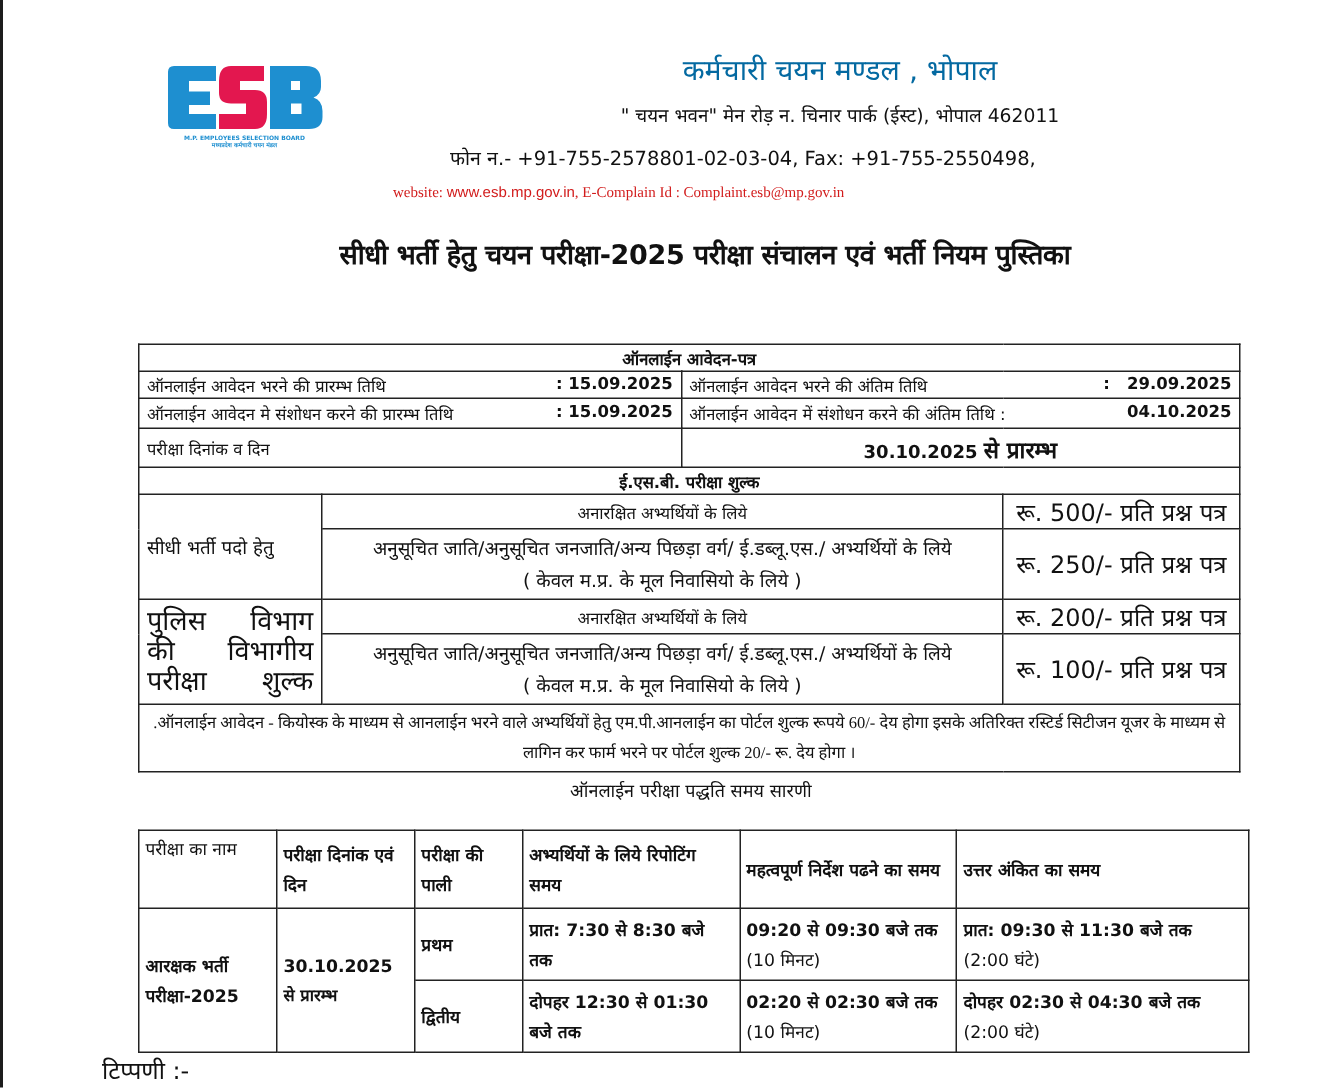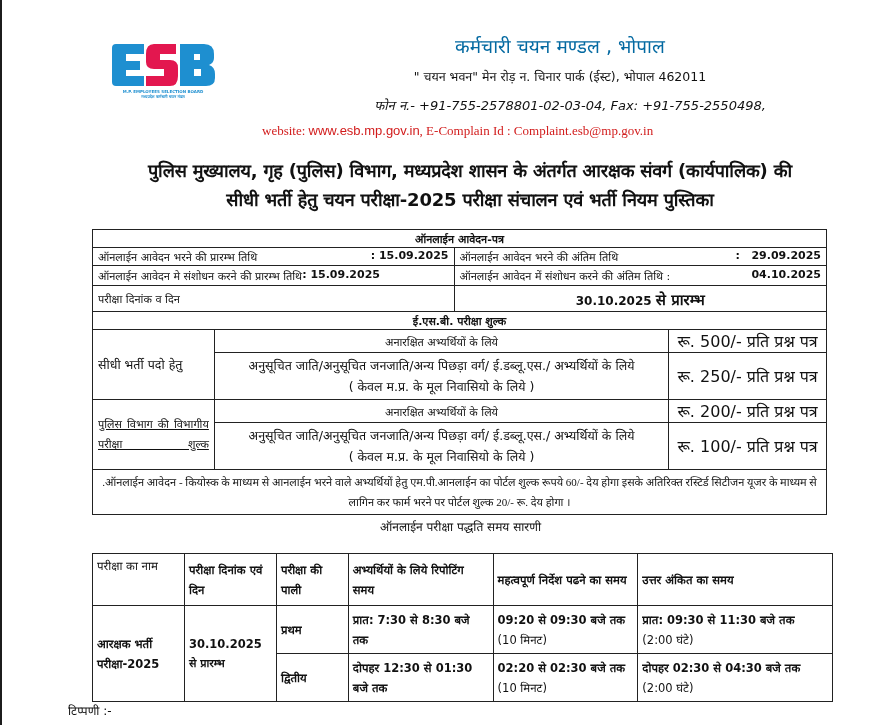"फोन न.- +91-755-2578801-02-03-04, Fax:" .phone { font-style: italic -> none; text-align: center -> none }
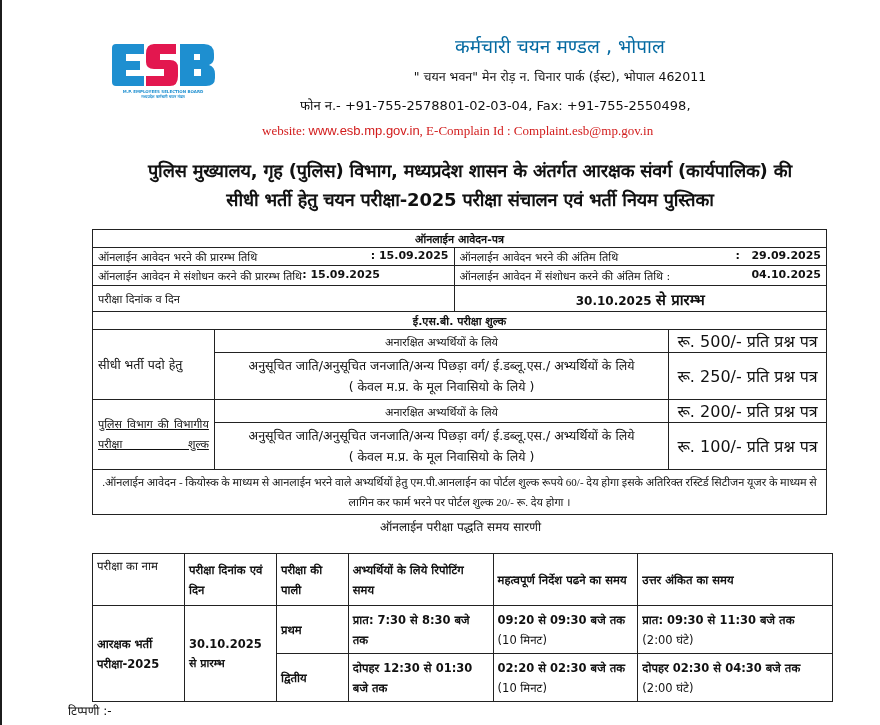"website: www.esb.mp.gov.in, E-Complain" .web { font-size: 13px -> 10px }
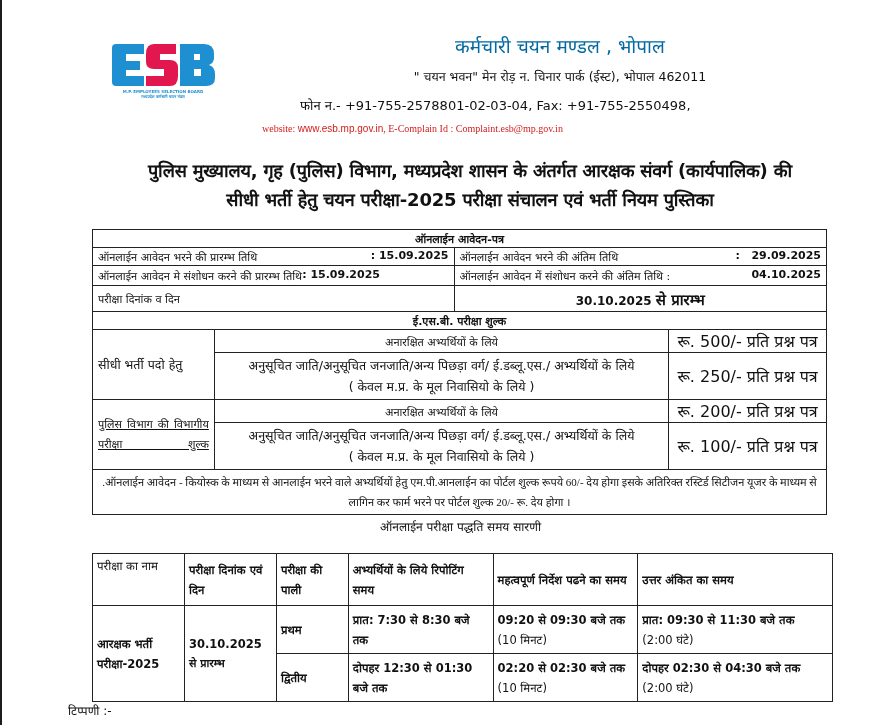"पुलिस मुख्यालय, गृह (पुलिस) विभाग," div { html: <div>पुलिस मुख्यालय, गृह (पुलिस) विभाग, मध्यप्रदेश शासन के अंतर्गत आरक्षक संवर्ग (कार्यपालिक) की</div> -> none }
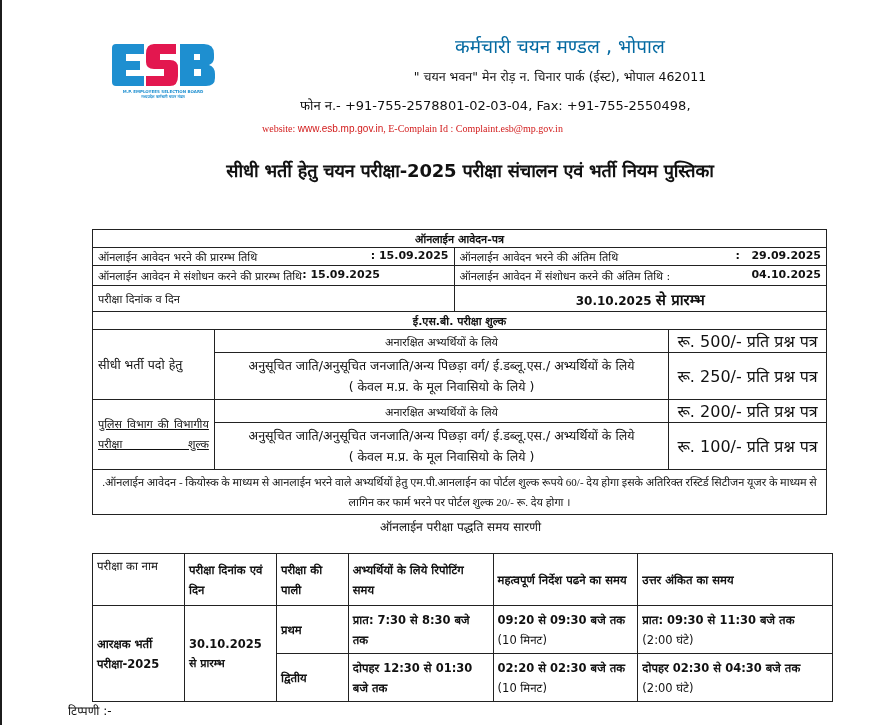"ऑनलाईन आवेदन मे संशोधन करने" div { justify-content: none -> space-between }
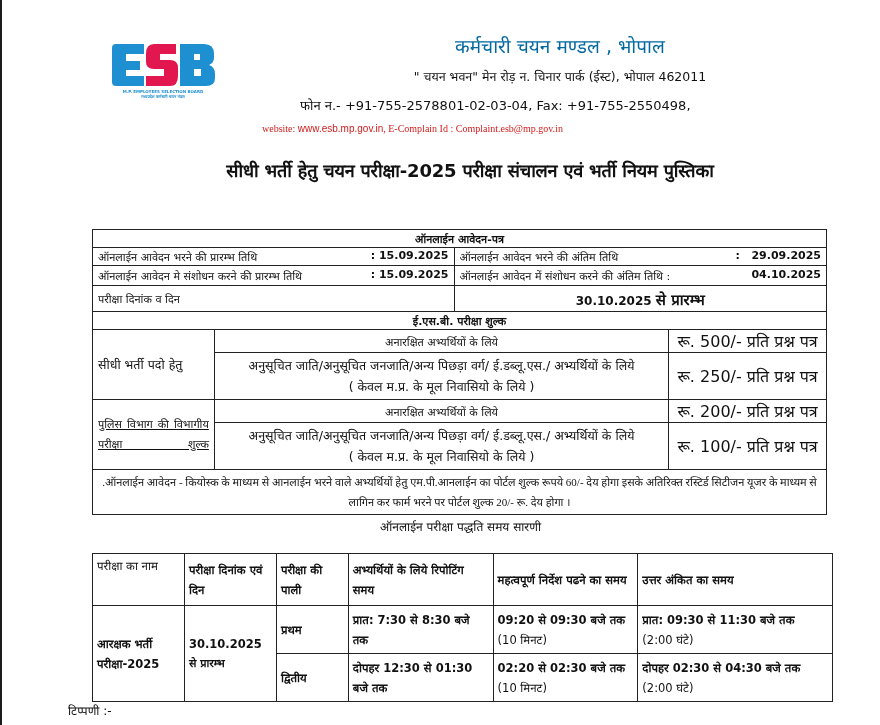"पुलिस विभाग की विभागीय परीक्षा" td.just { font-size: 11px -> 18px; text-decoration: underline -> none }
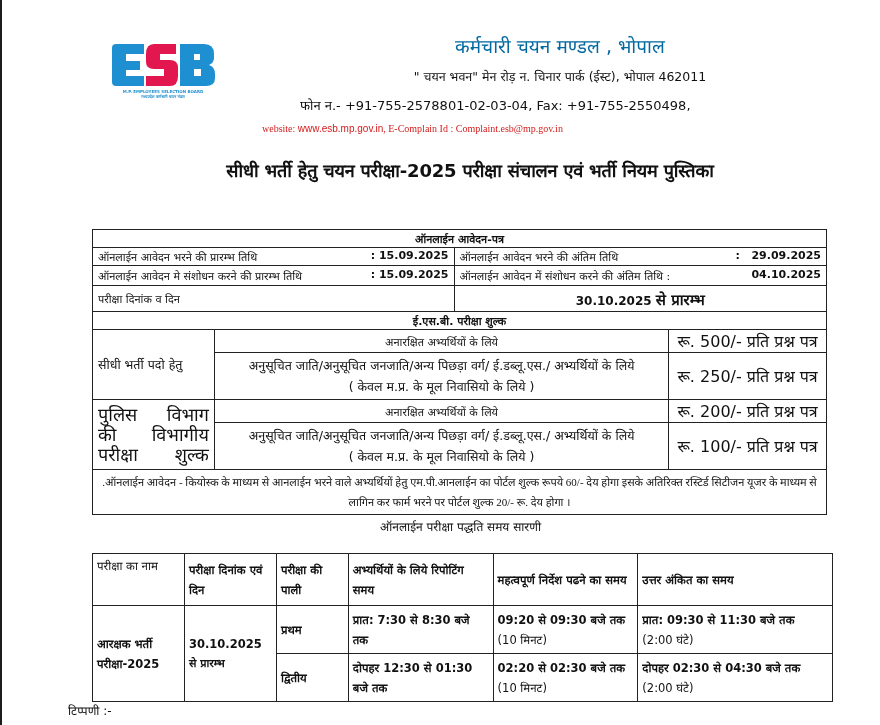"टिप्पणी :-" .remark { font-size: 12px -> 16px }
